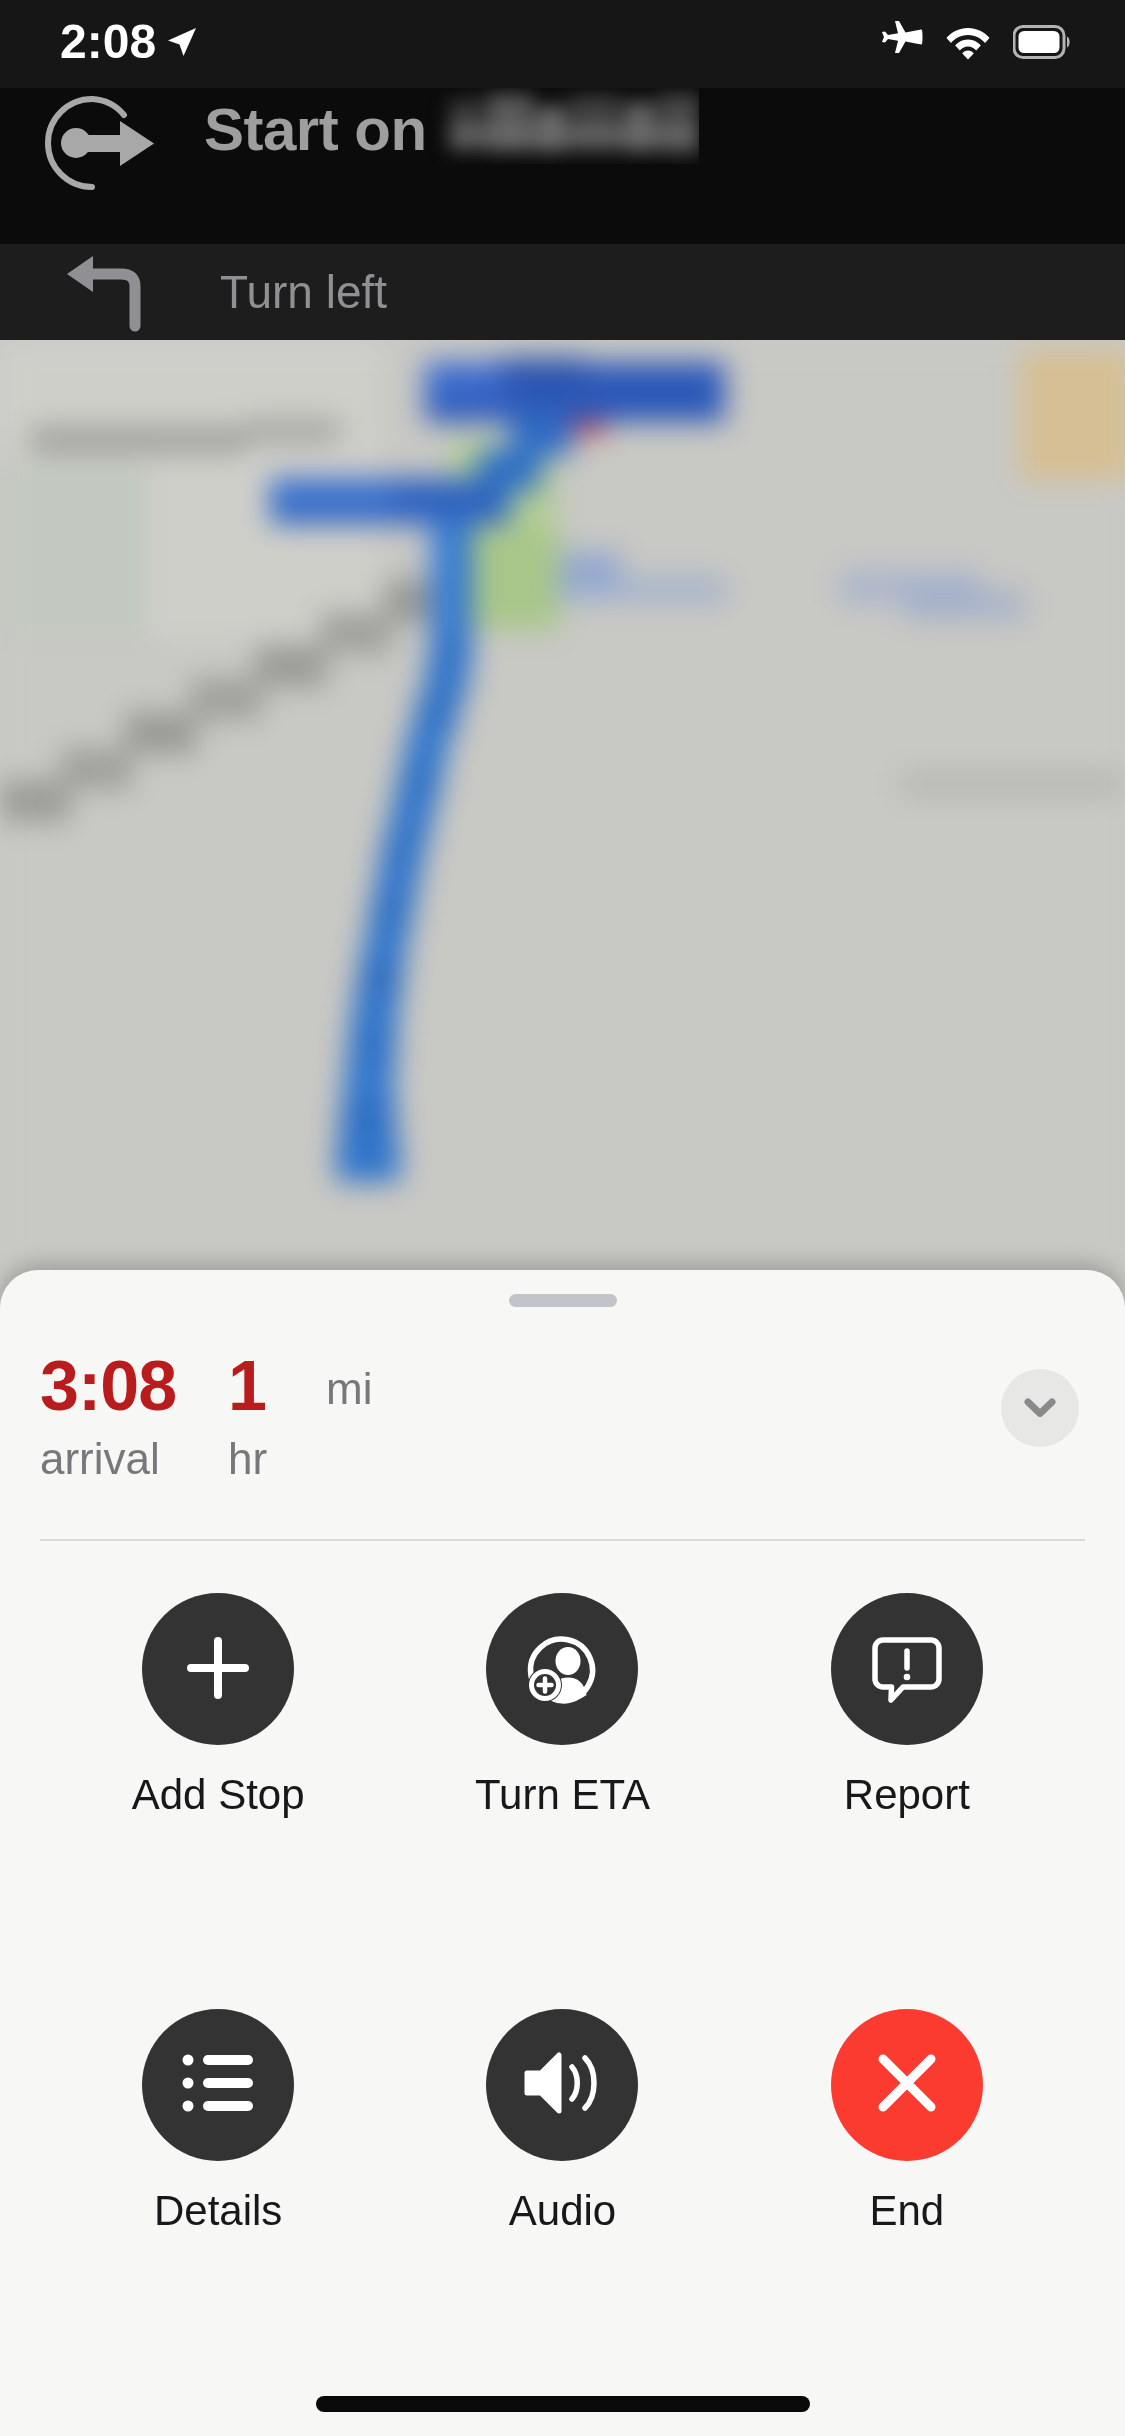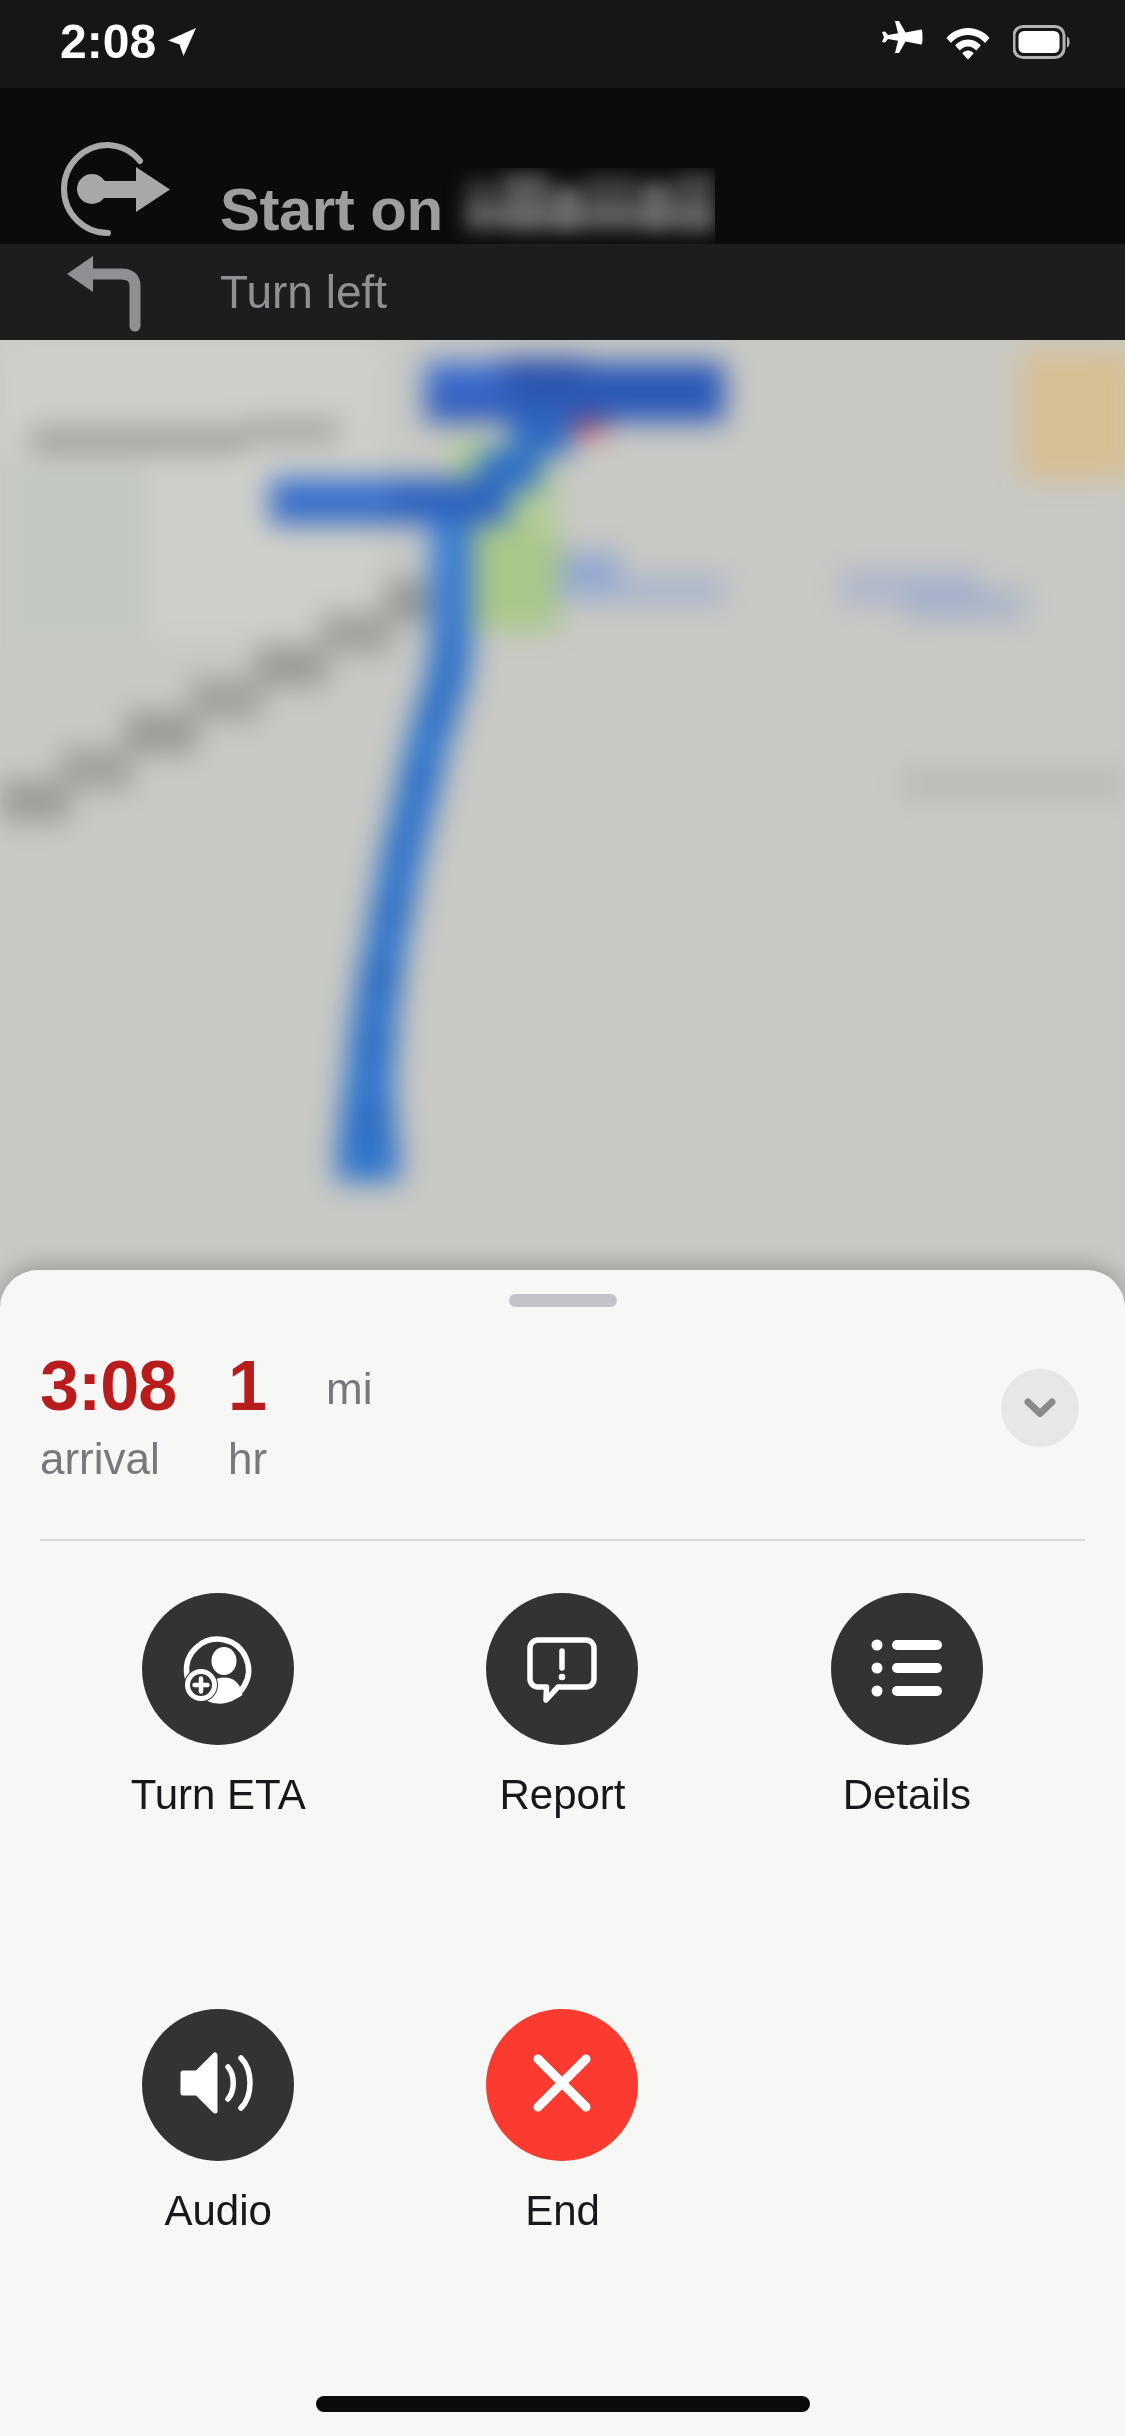"Start on" #nav-banner { align-items: flex-end -> flex-start; padding-left: 48px -> 32px }
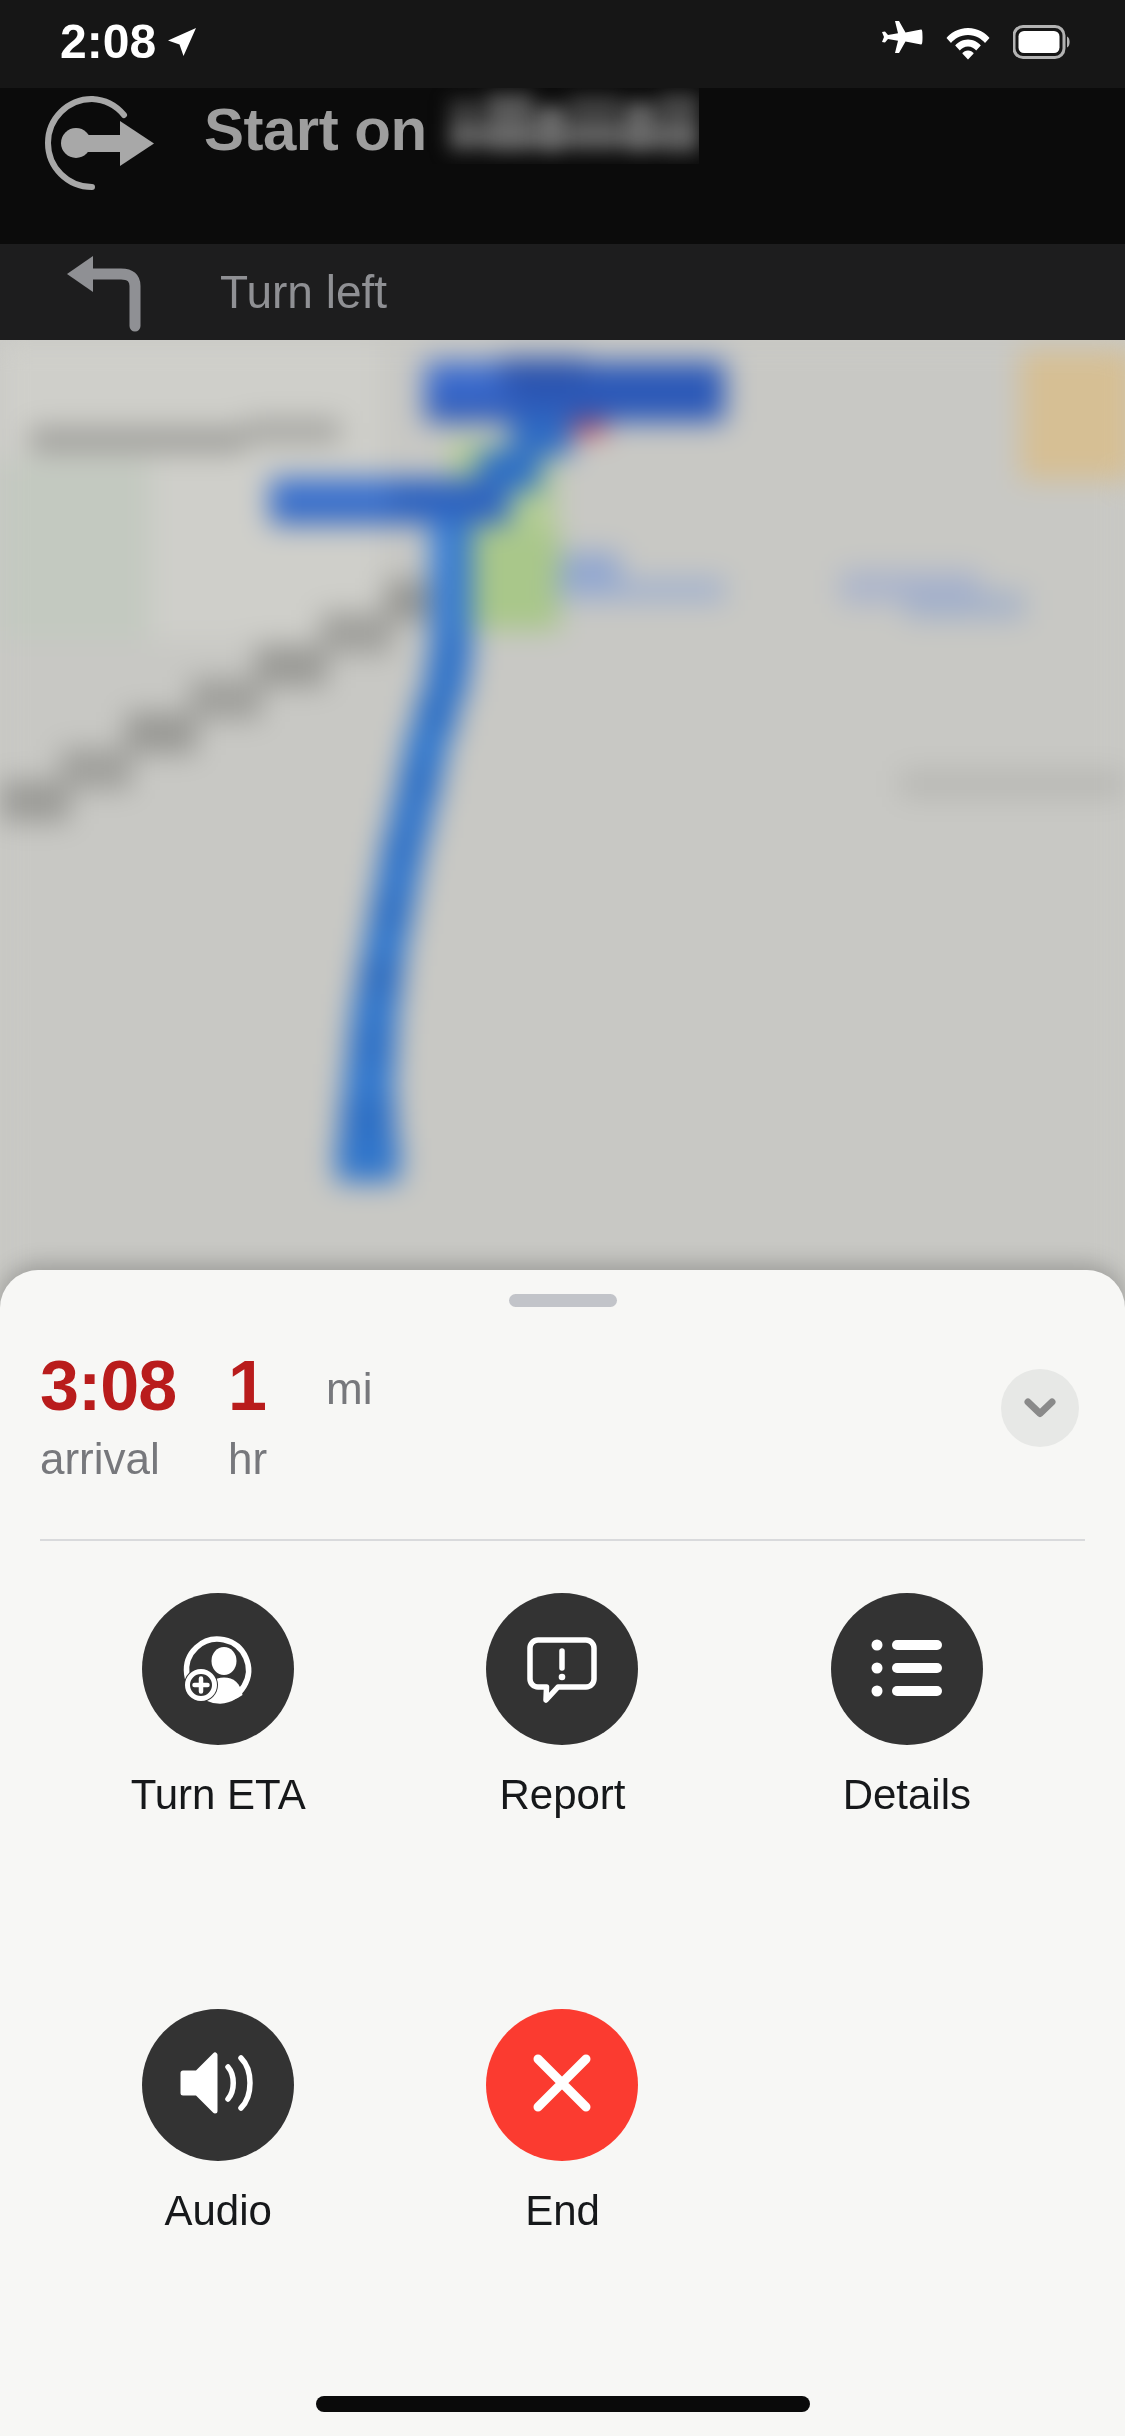"Add Stop" button.action { html: none -> <button> <span> <span> <svg> <path></path> </svg> </span> </span> <span>Add Stop</span> </button> }
